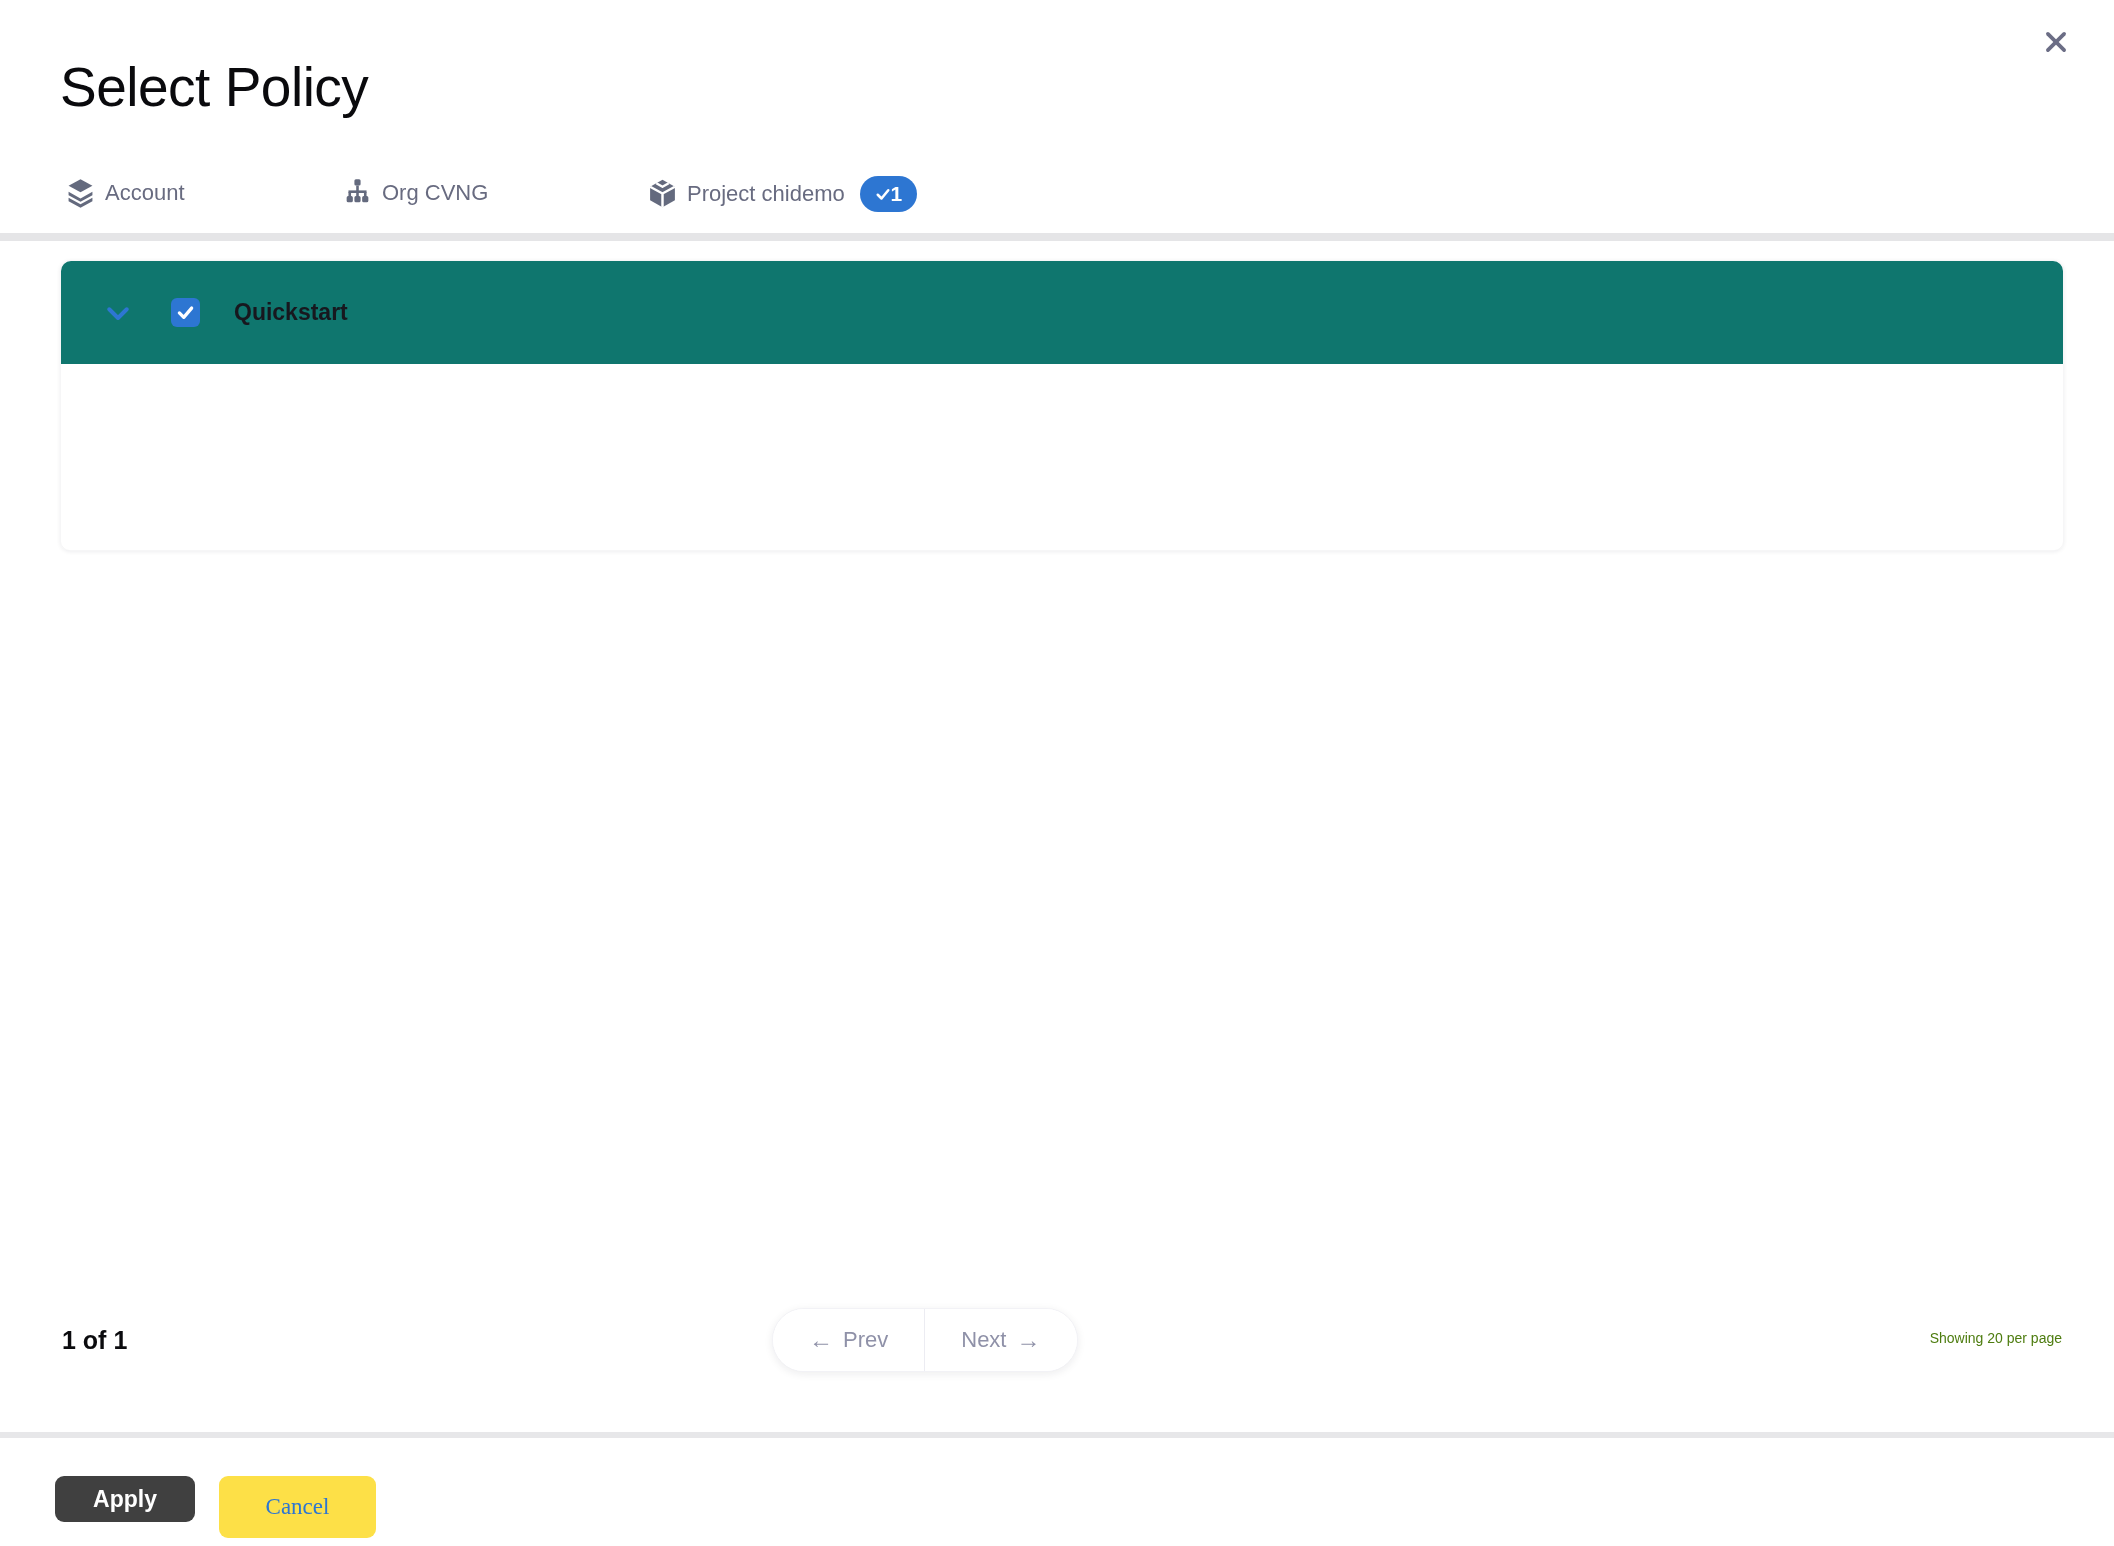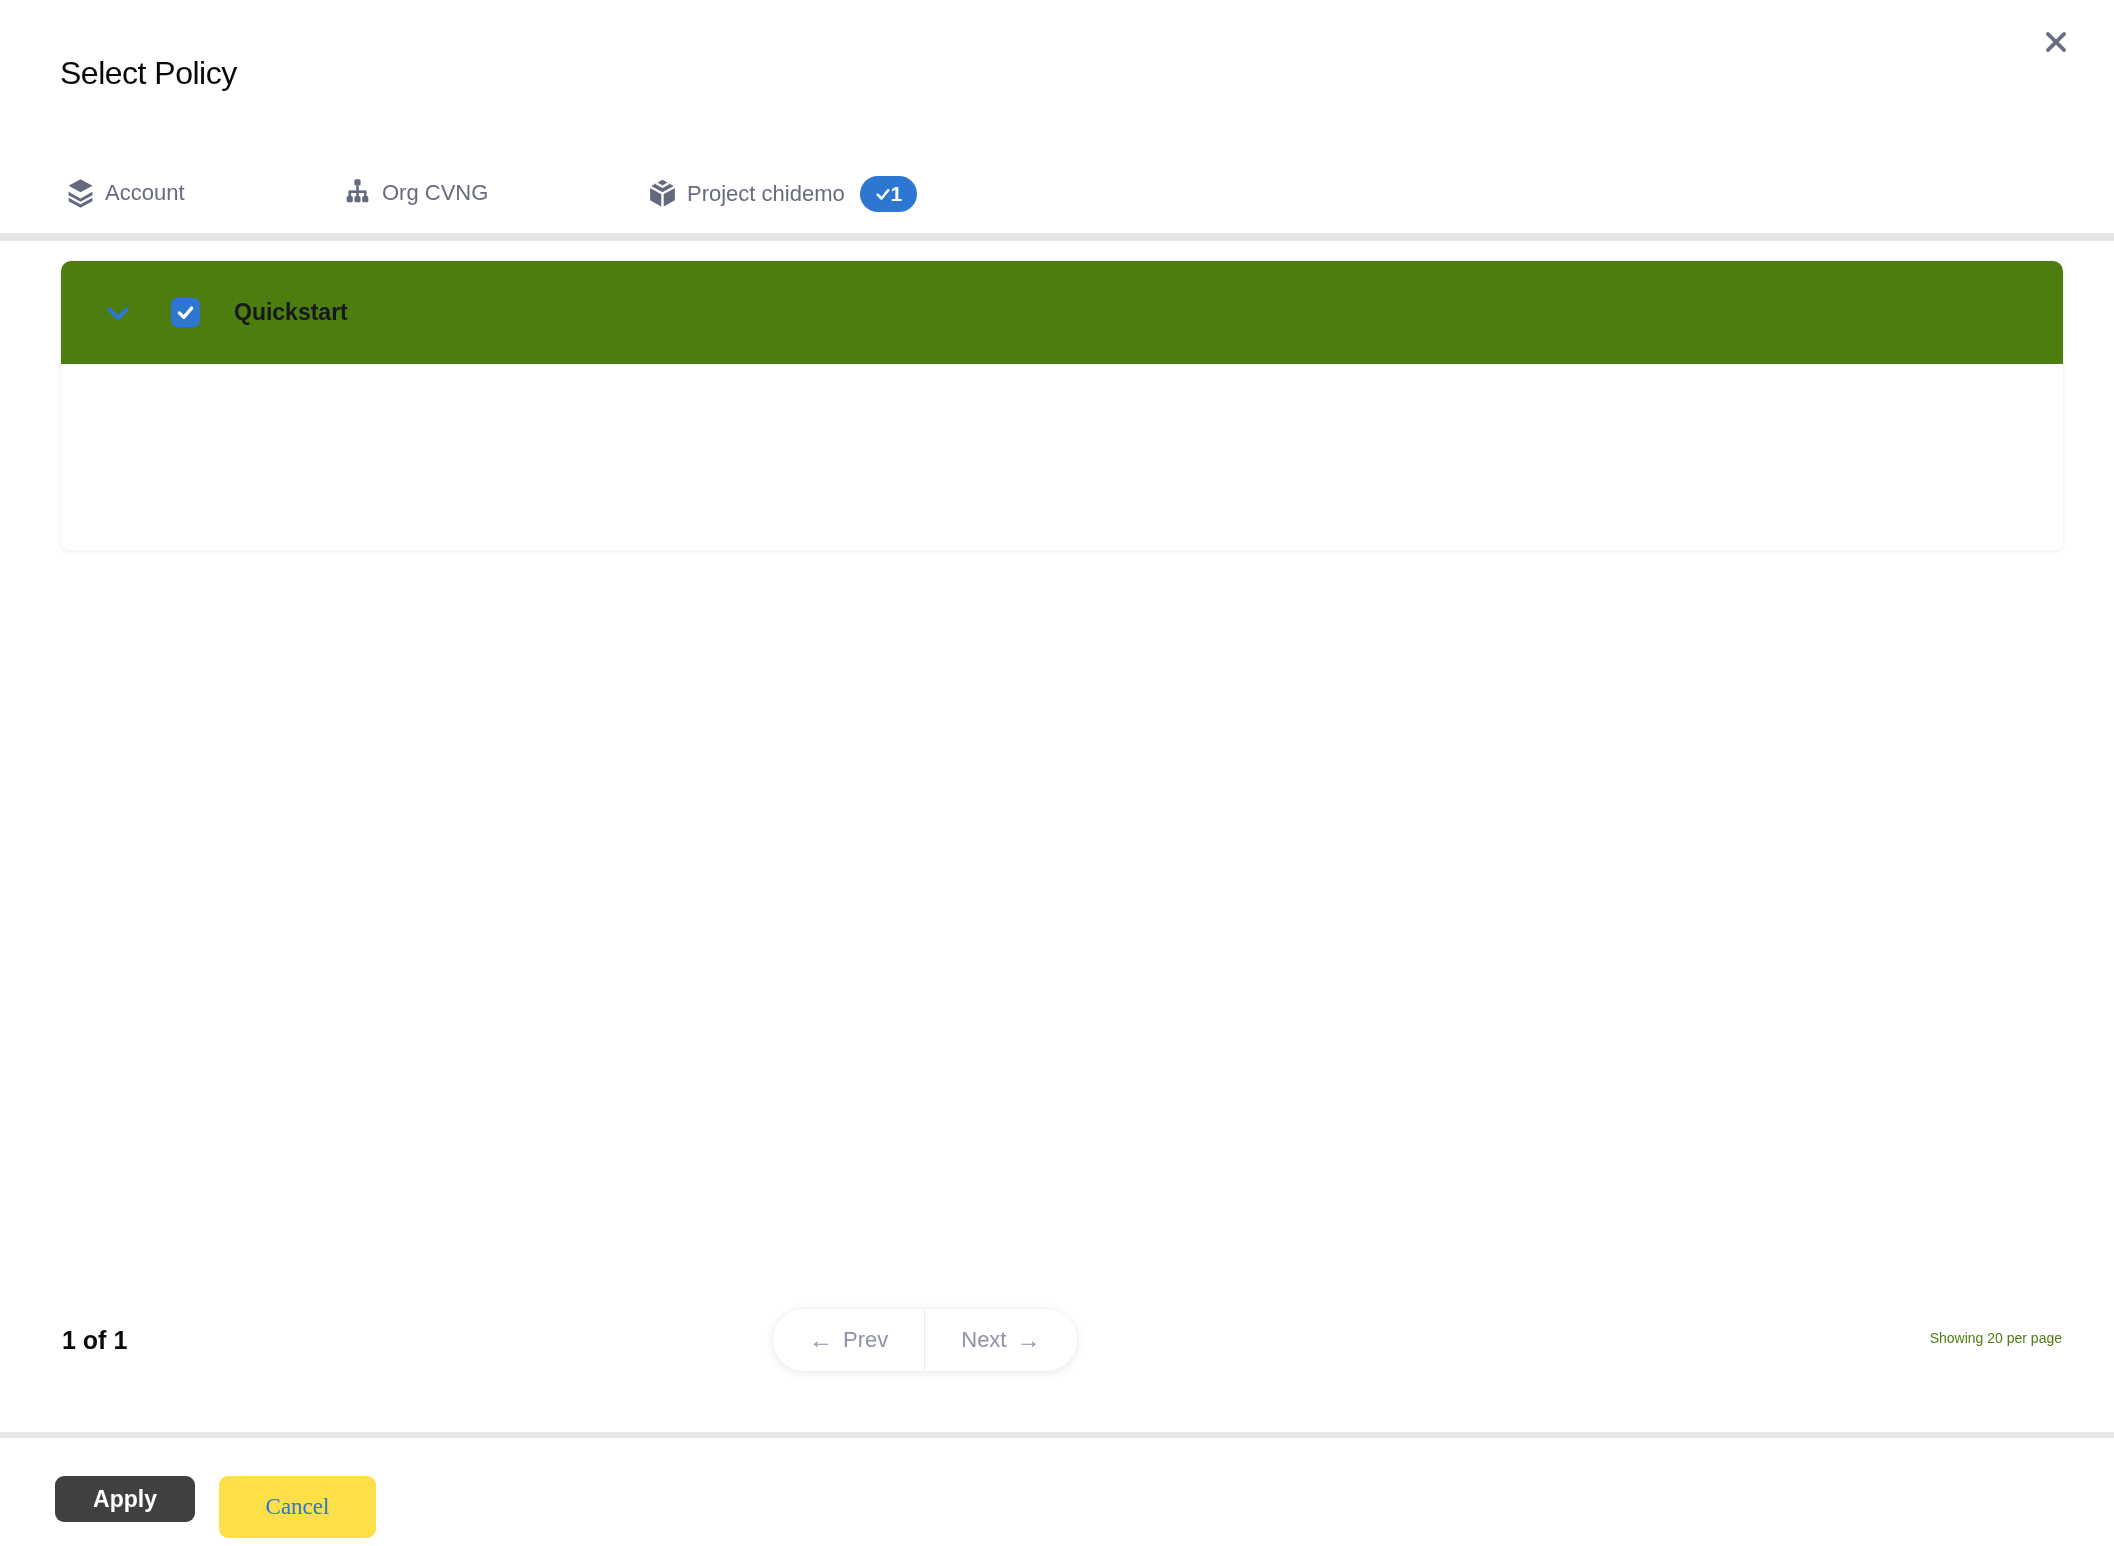"Select Policy" .page-title { font-size: 32px -> 55px }
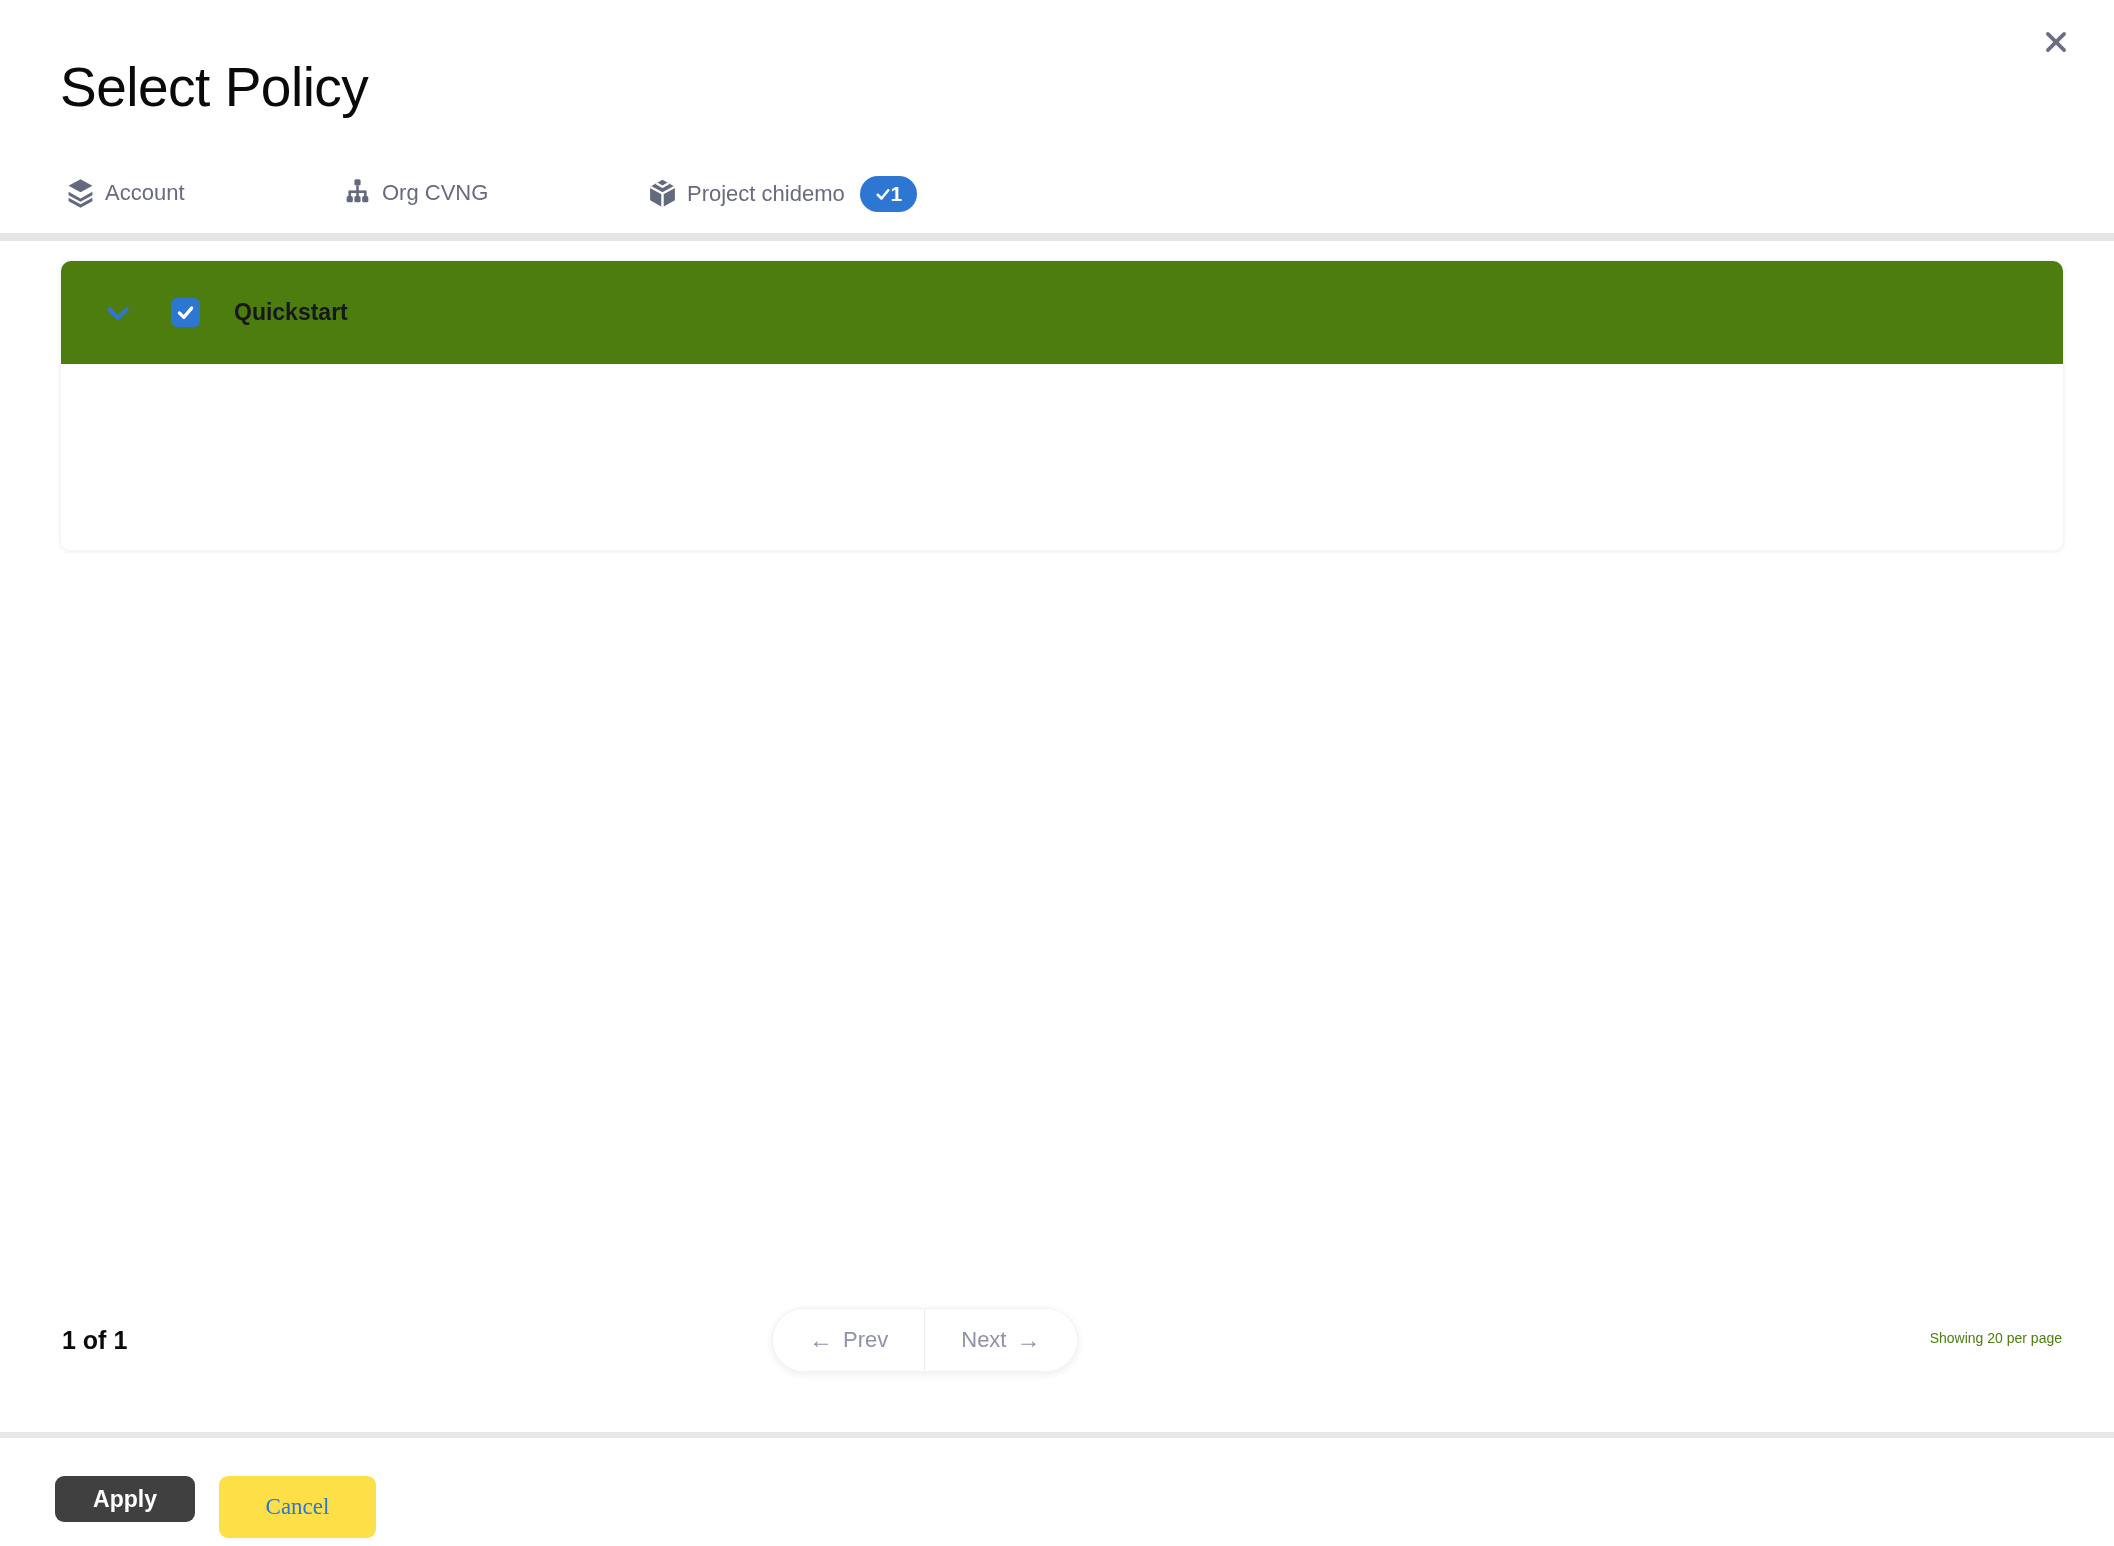"Quickstart" .policy-header { background: #4d7c0f -> #0f766e }
